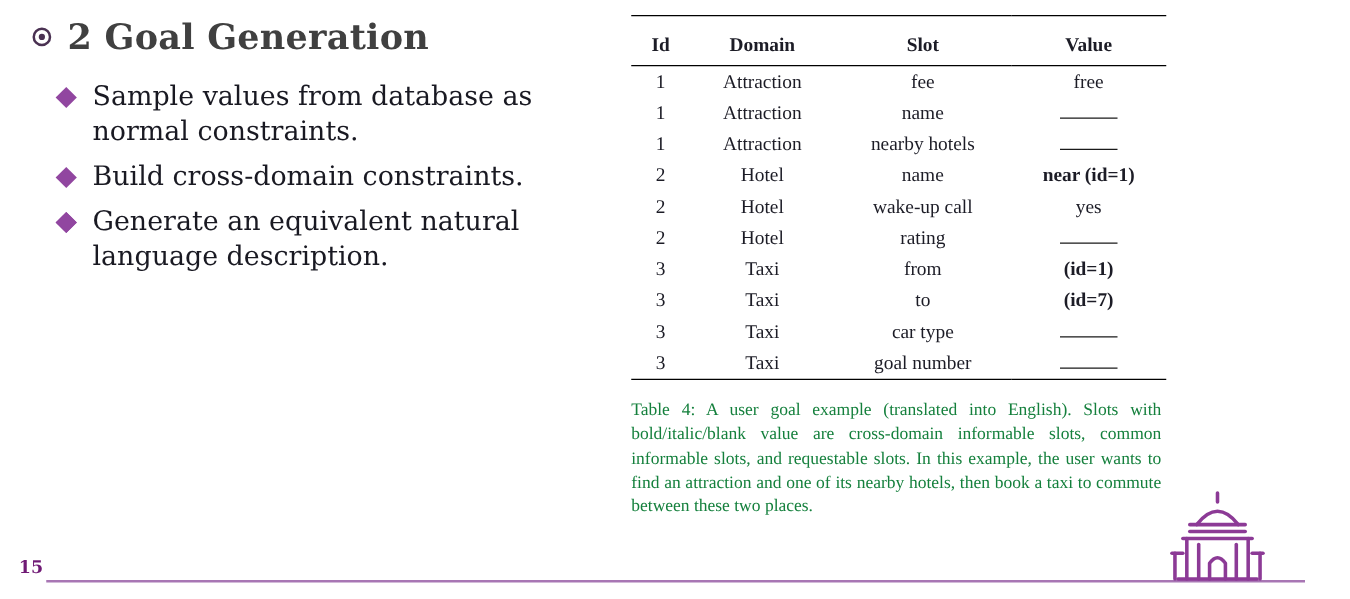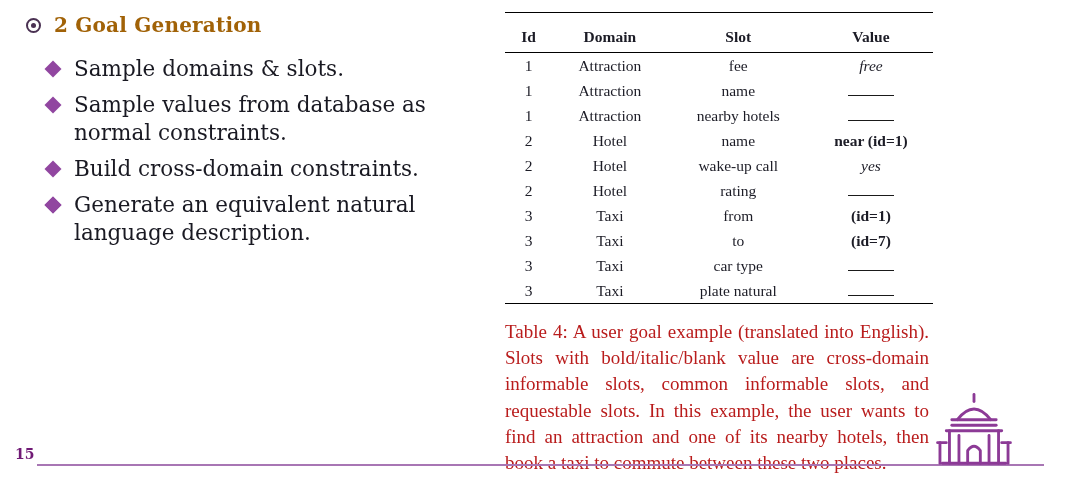"2 Goal Generation" .slide-title { color: #a16207 -> #404040; font-size: 20px -> 28px }
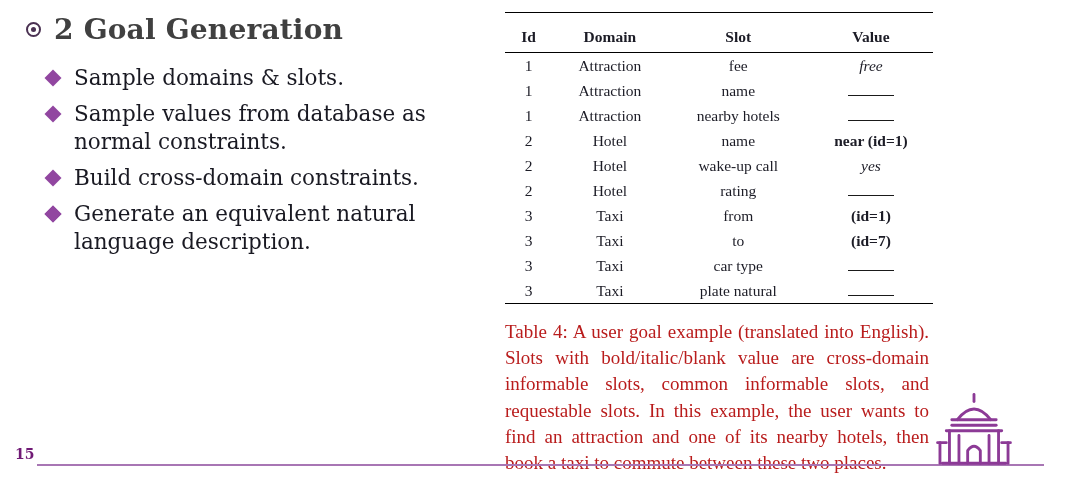"Sample domains & slots." li { html: <li><span></span><span>Sample domains &amp; slots.</span></li> -> none }
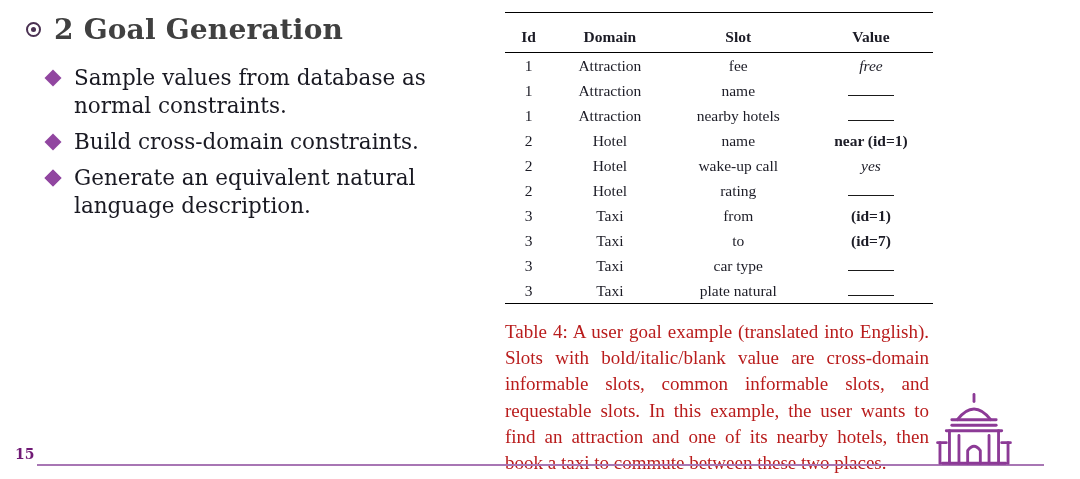"free" td.italic { font-style: italic -> none }
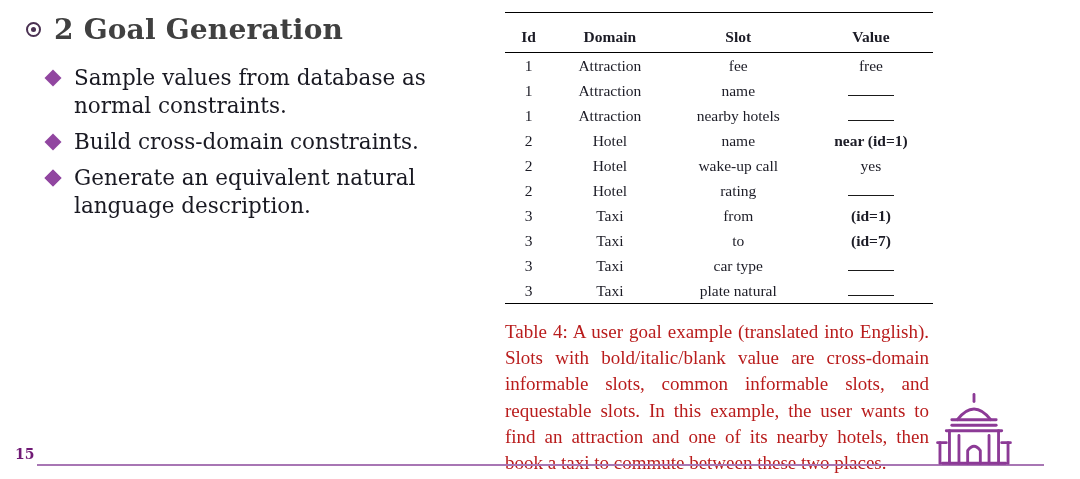"plate natural" td { text: plate natural -> goal number }
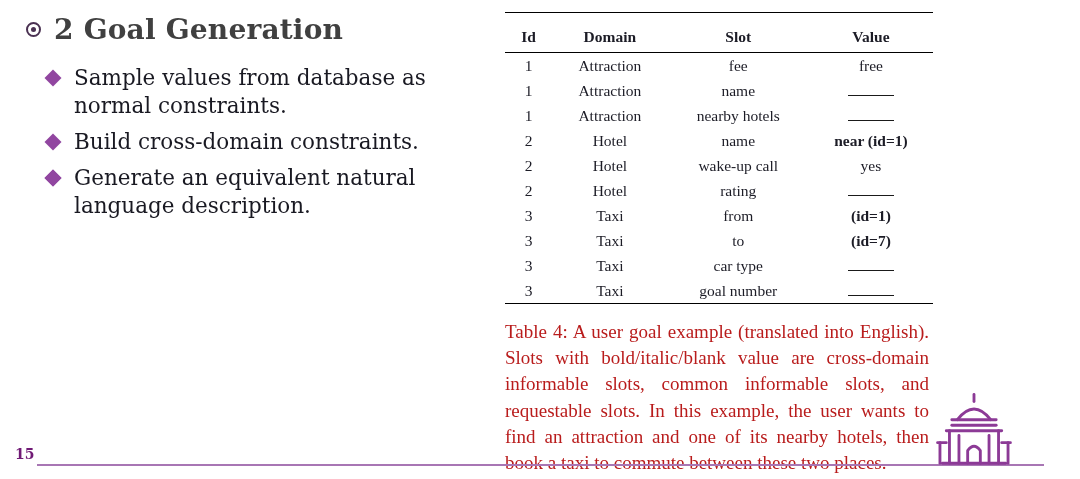"Table 4: A user goal" .caption { color: #b91c1c -> #15803d; font-size: 19px -> 14px }
